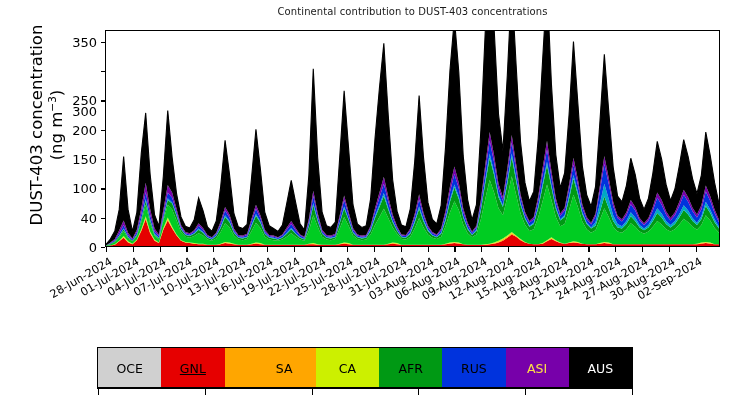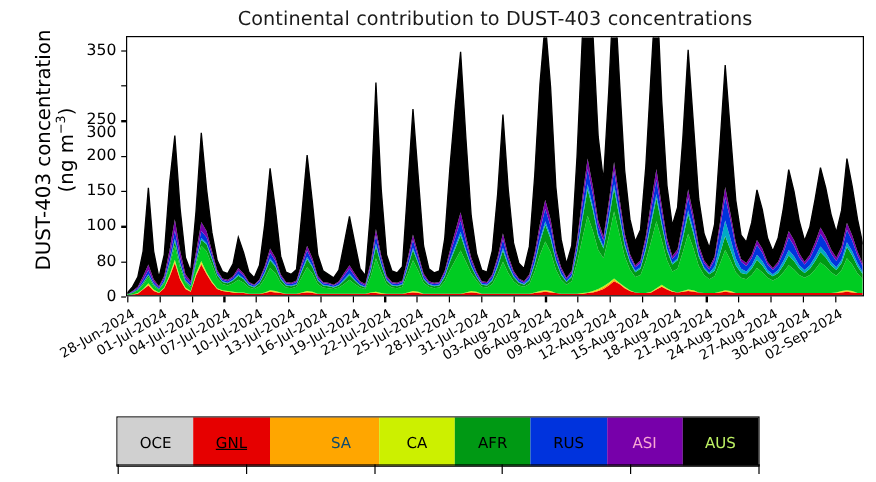"Continental contribution to DUST-403" #chart-title { font-size: 16px -> 10px }
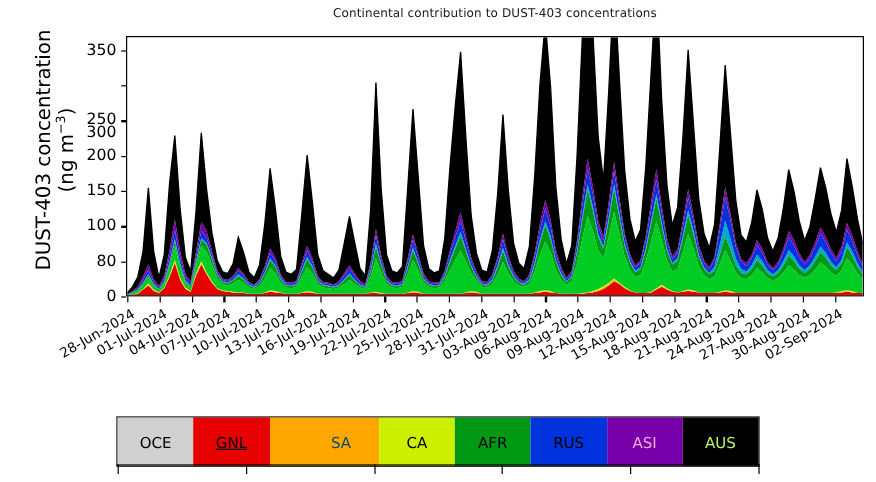"80" div.ytick-label { text: 80 -> 40 }
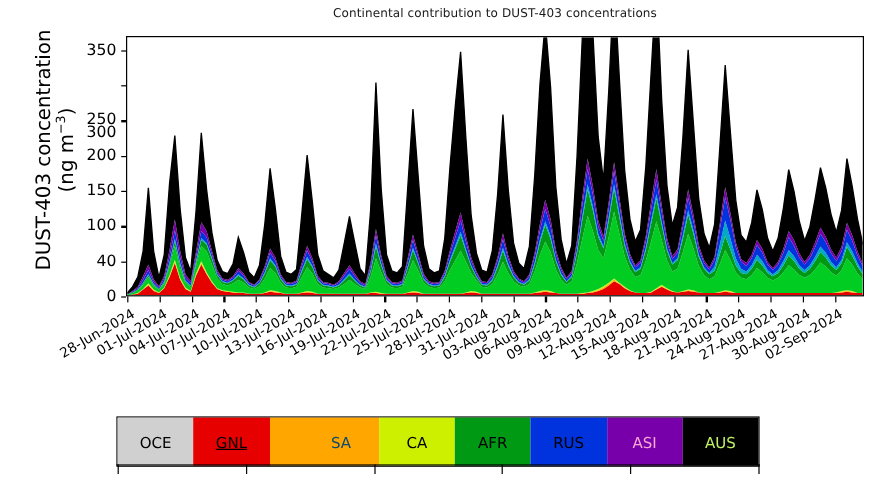"SA" div.legend-cell { color: #0c4a6e -> #000000 }
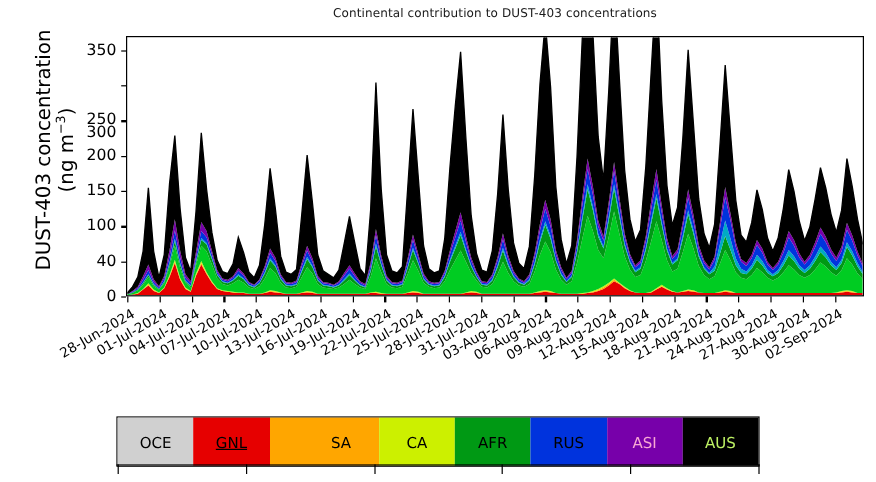"ASI" div.legend-cell { color: #f9a8d4 -> #fde047 }
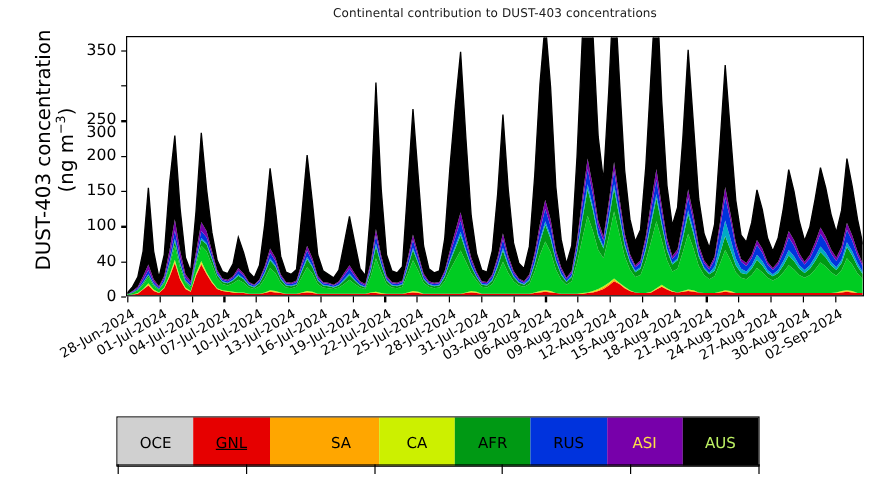"AUS" div.legend-cell { color: #bef264 -> #ffffff }
